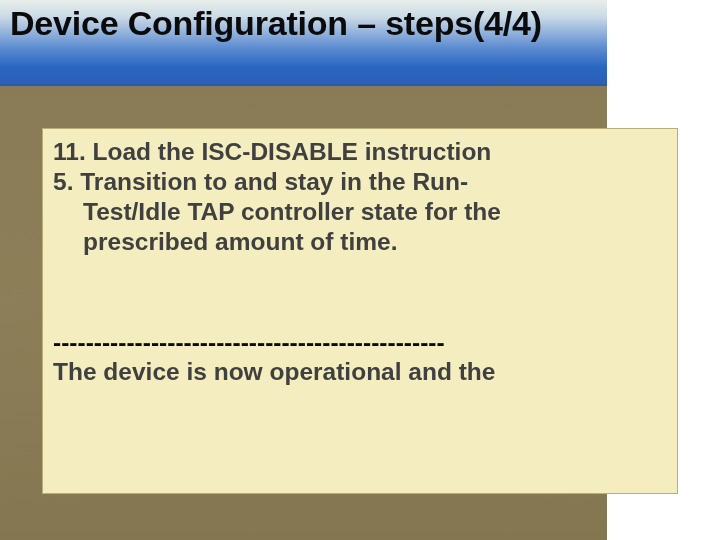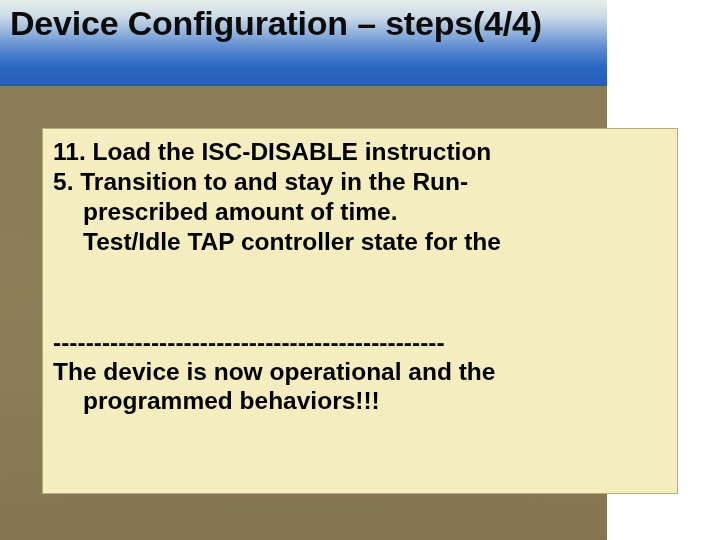"11. Load the ISC-DISABLE instruction" .line { color: #000000 -> #404040 }
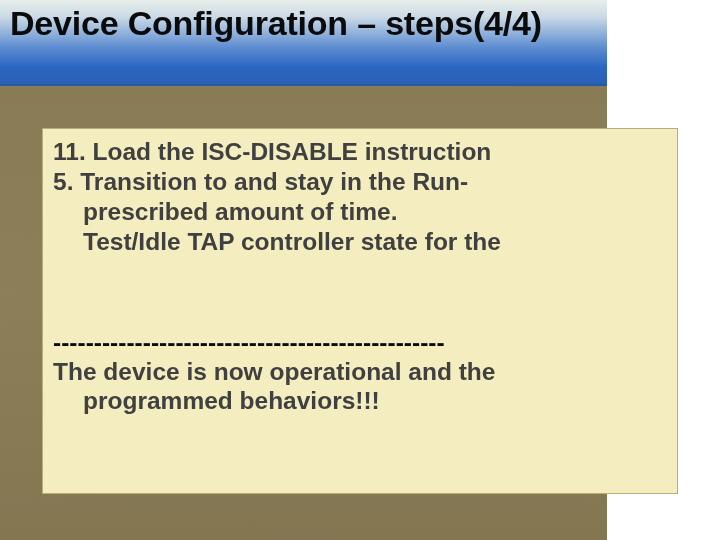"prescribed amount of time." div.line { order: before "Test/Idle TAP controller state for" -> after "Test/Idle TAP controller state for" }
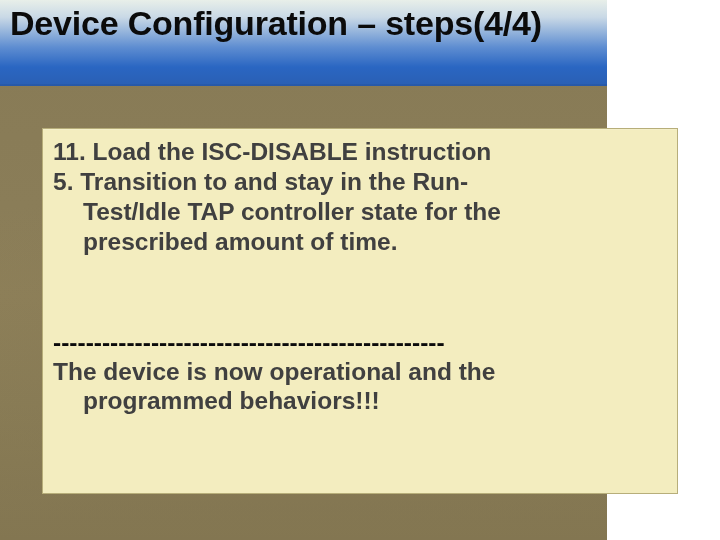"programmed behaviors!!!" div.line { html: <div>programmed behaviors!!!</div> -> none }
